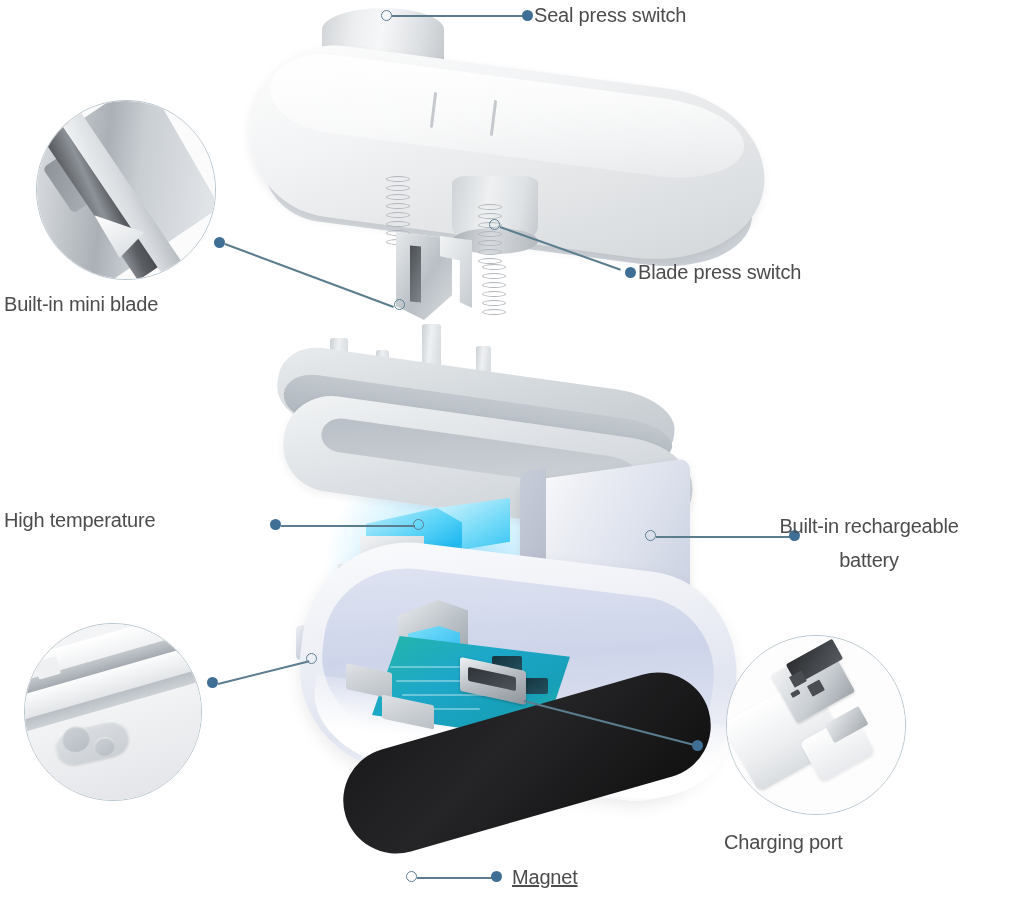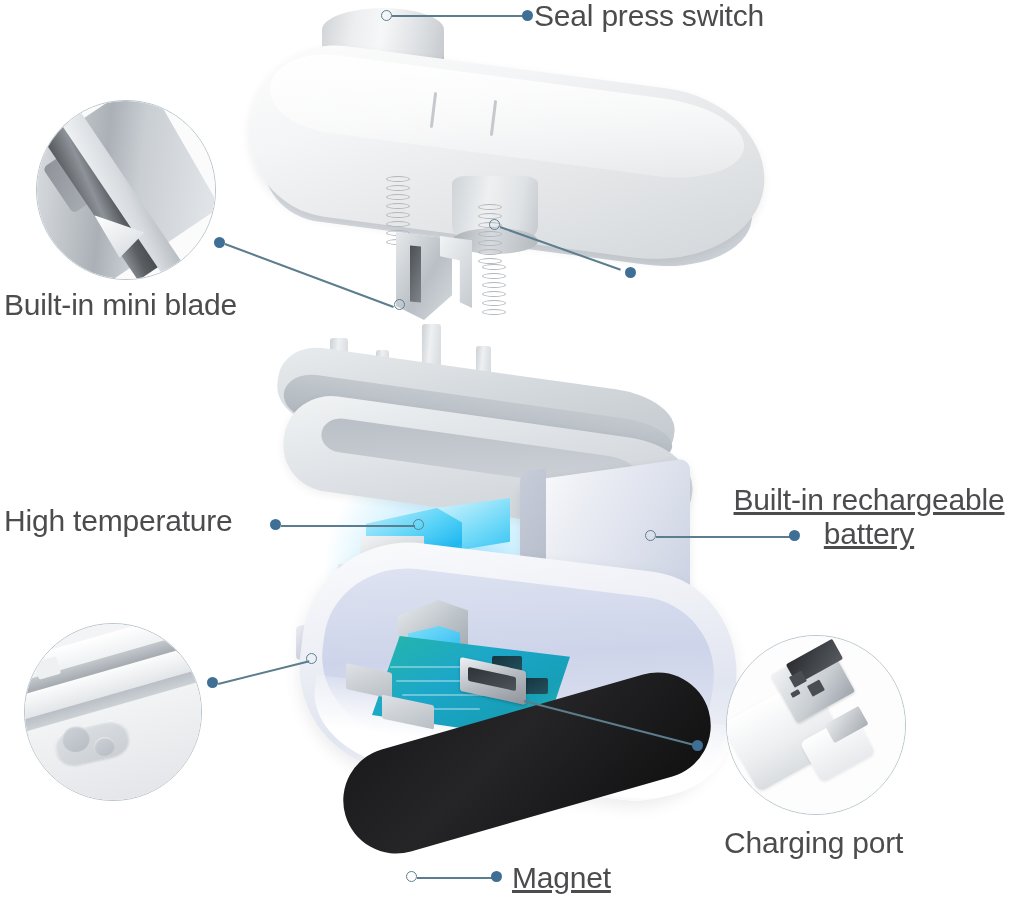"Seal press switch" .label { font-size: 30px -> 20px }
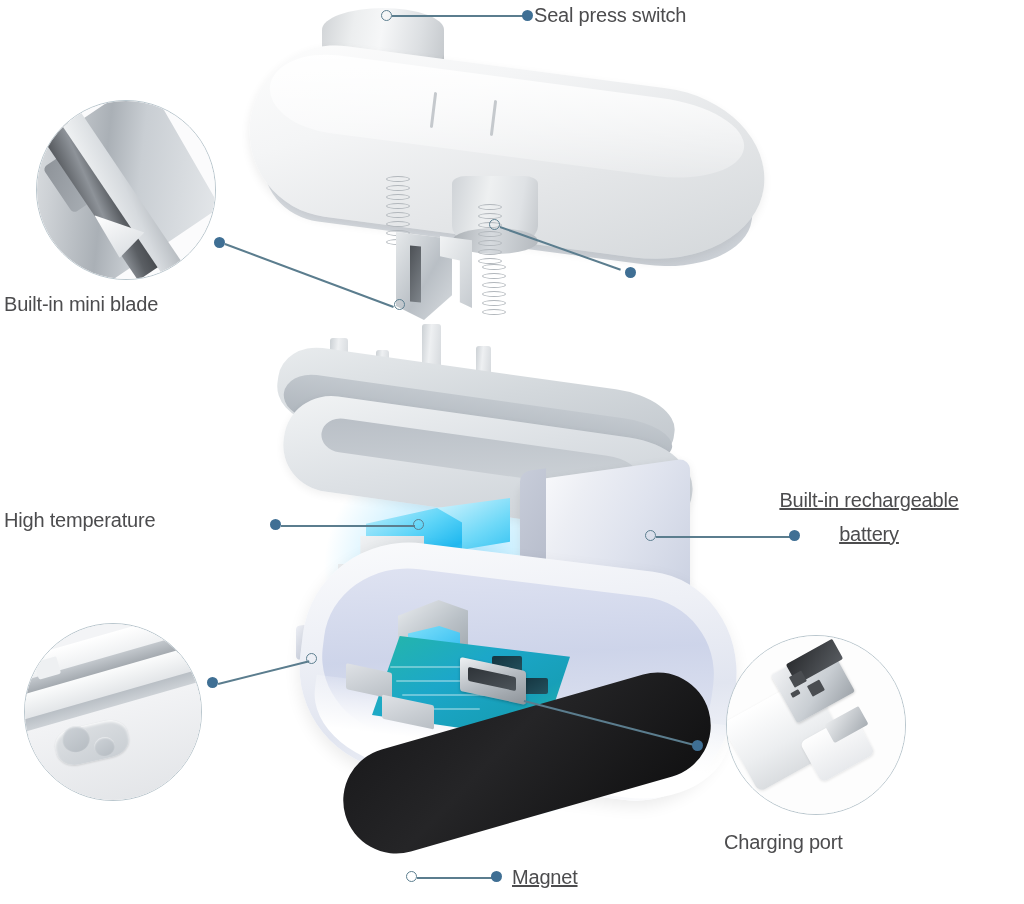"Blade press switch" div.label { html: none -> <div>Blade press switch</div> }
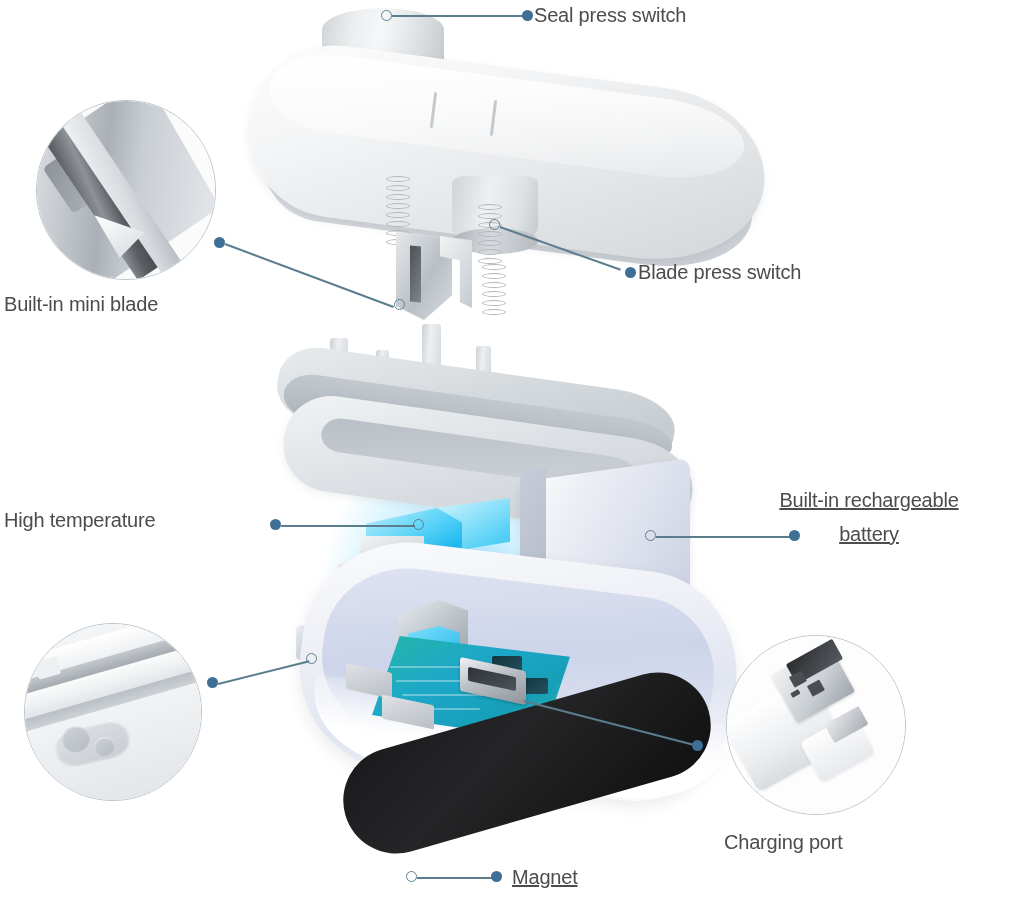"Built-in rechargeable" div.label { text-decoration: underline -> none; top: 483px -> 509px }
